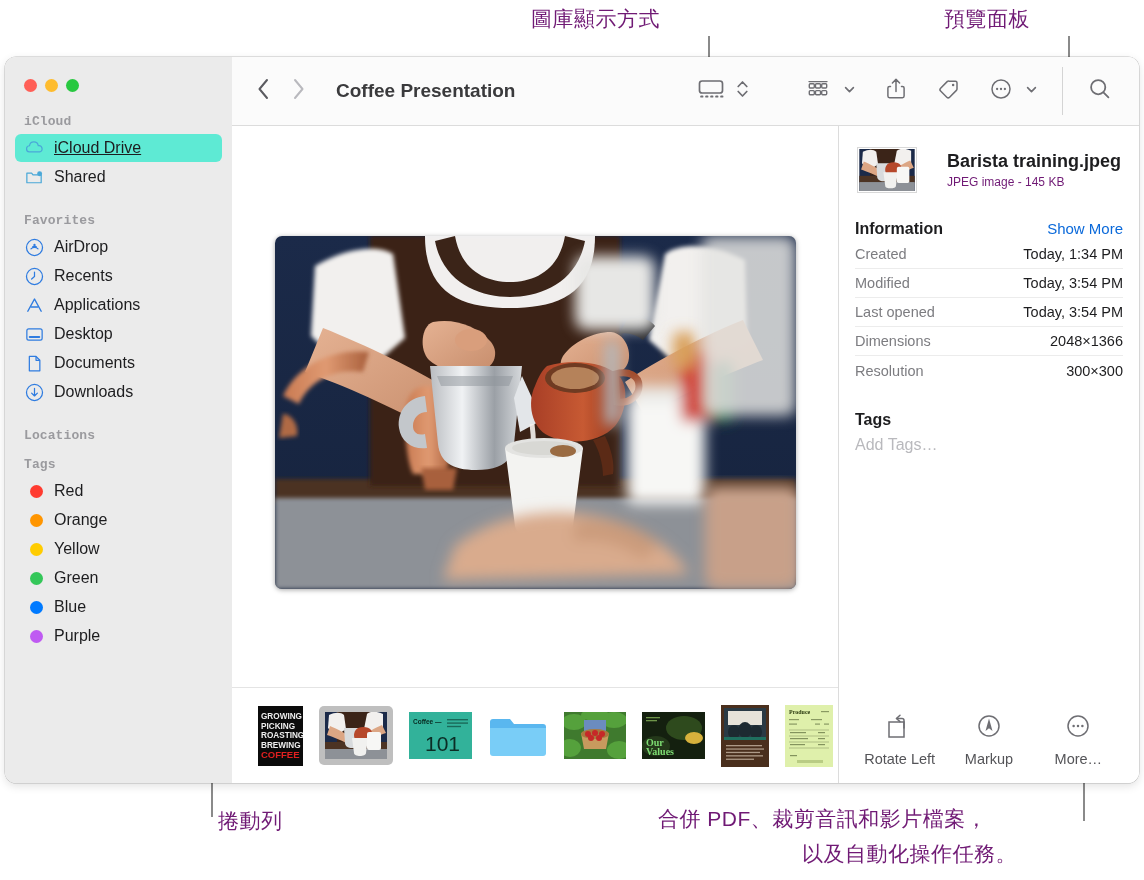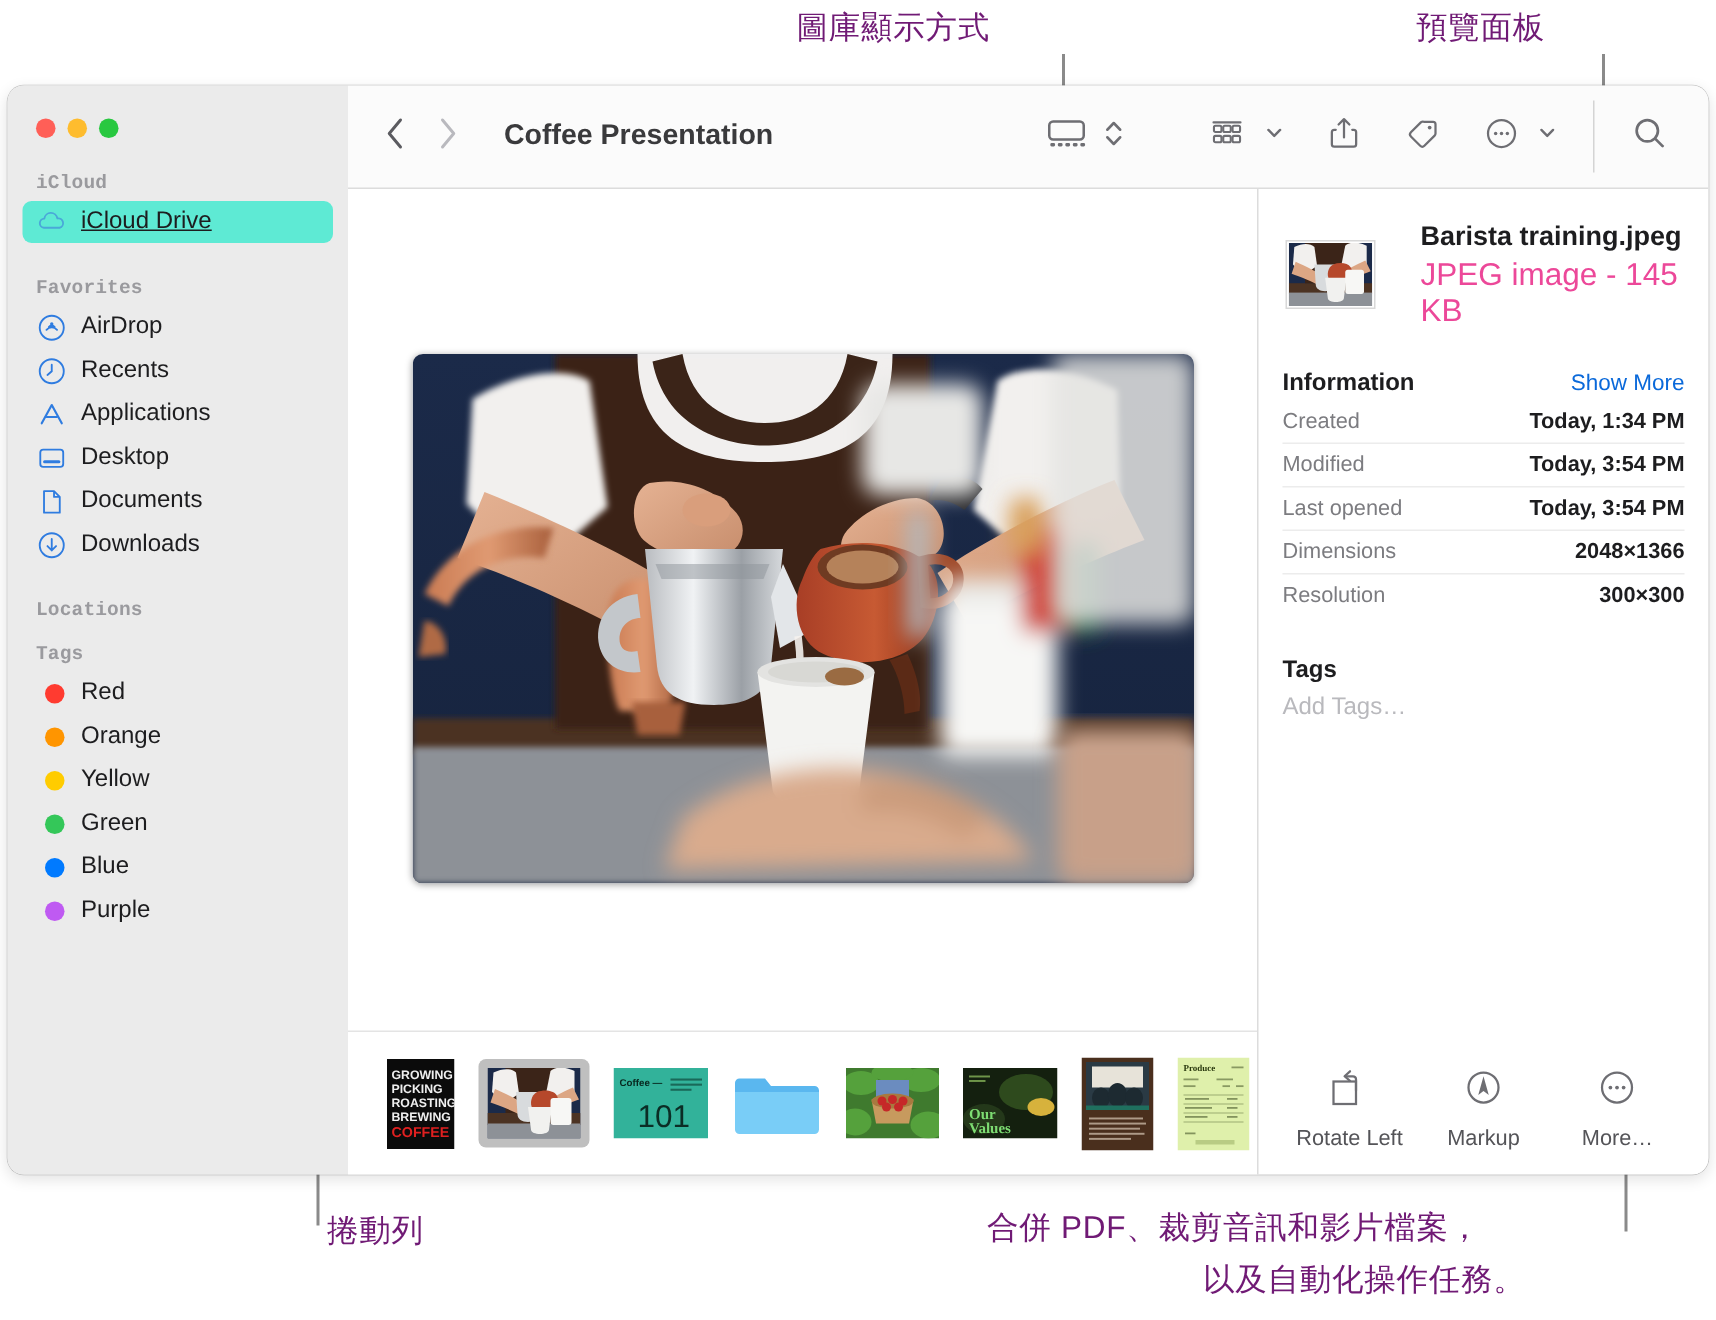"Shared" div.sb-item { html: none -> <div> <span> <svg> <path></path> <circle></circle> </svg> </span> <span>Shared</span> </div> }
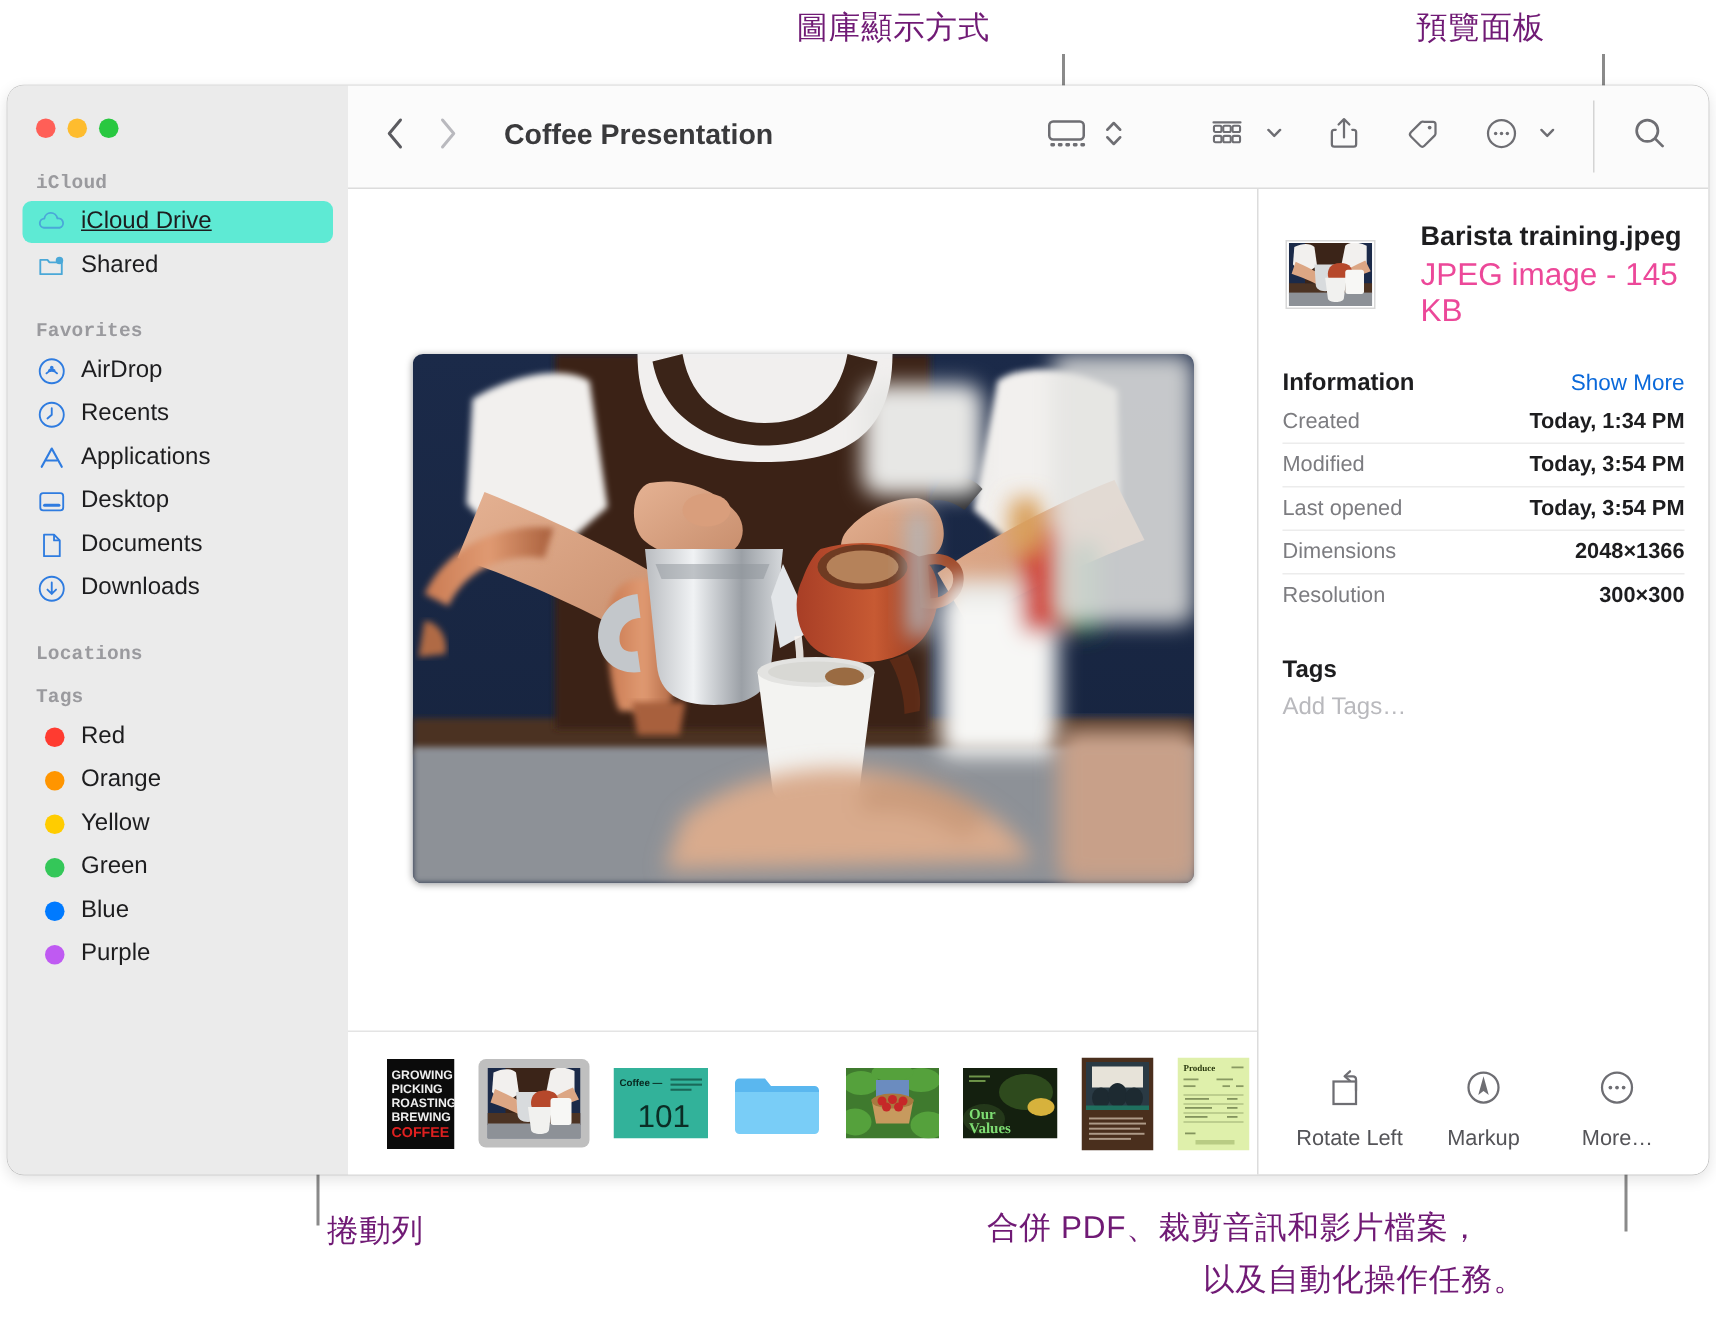"JPEG image - 145 KB" .pv-kind { color: #ec4899 -> #701a75; font-size: 21px -> 12px }
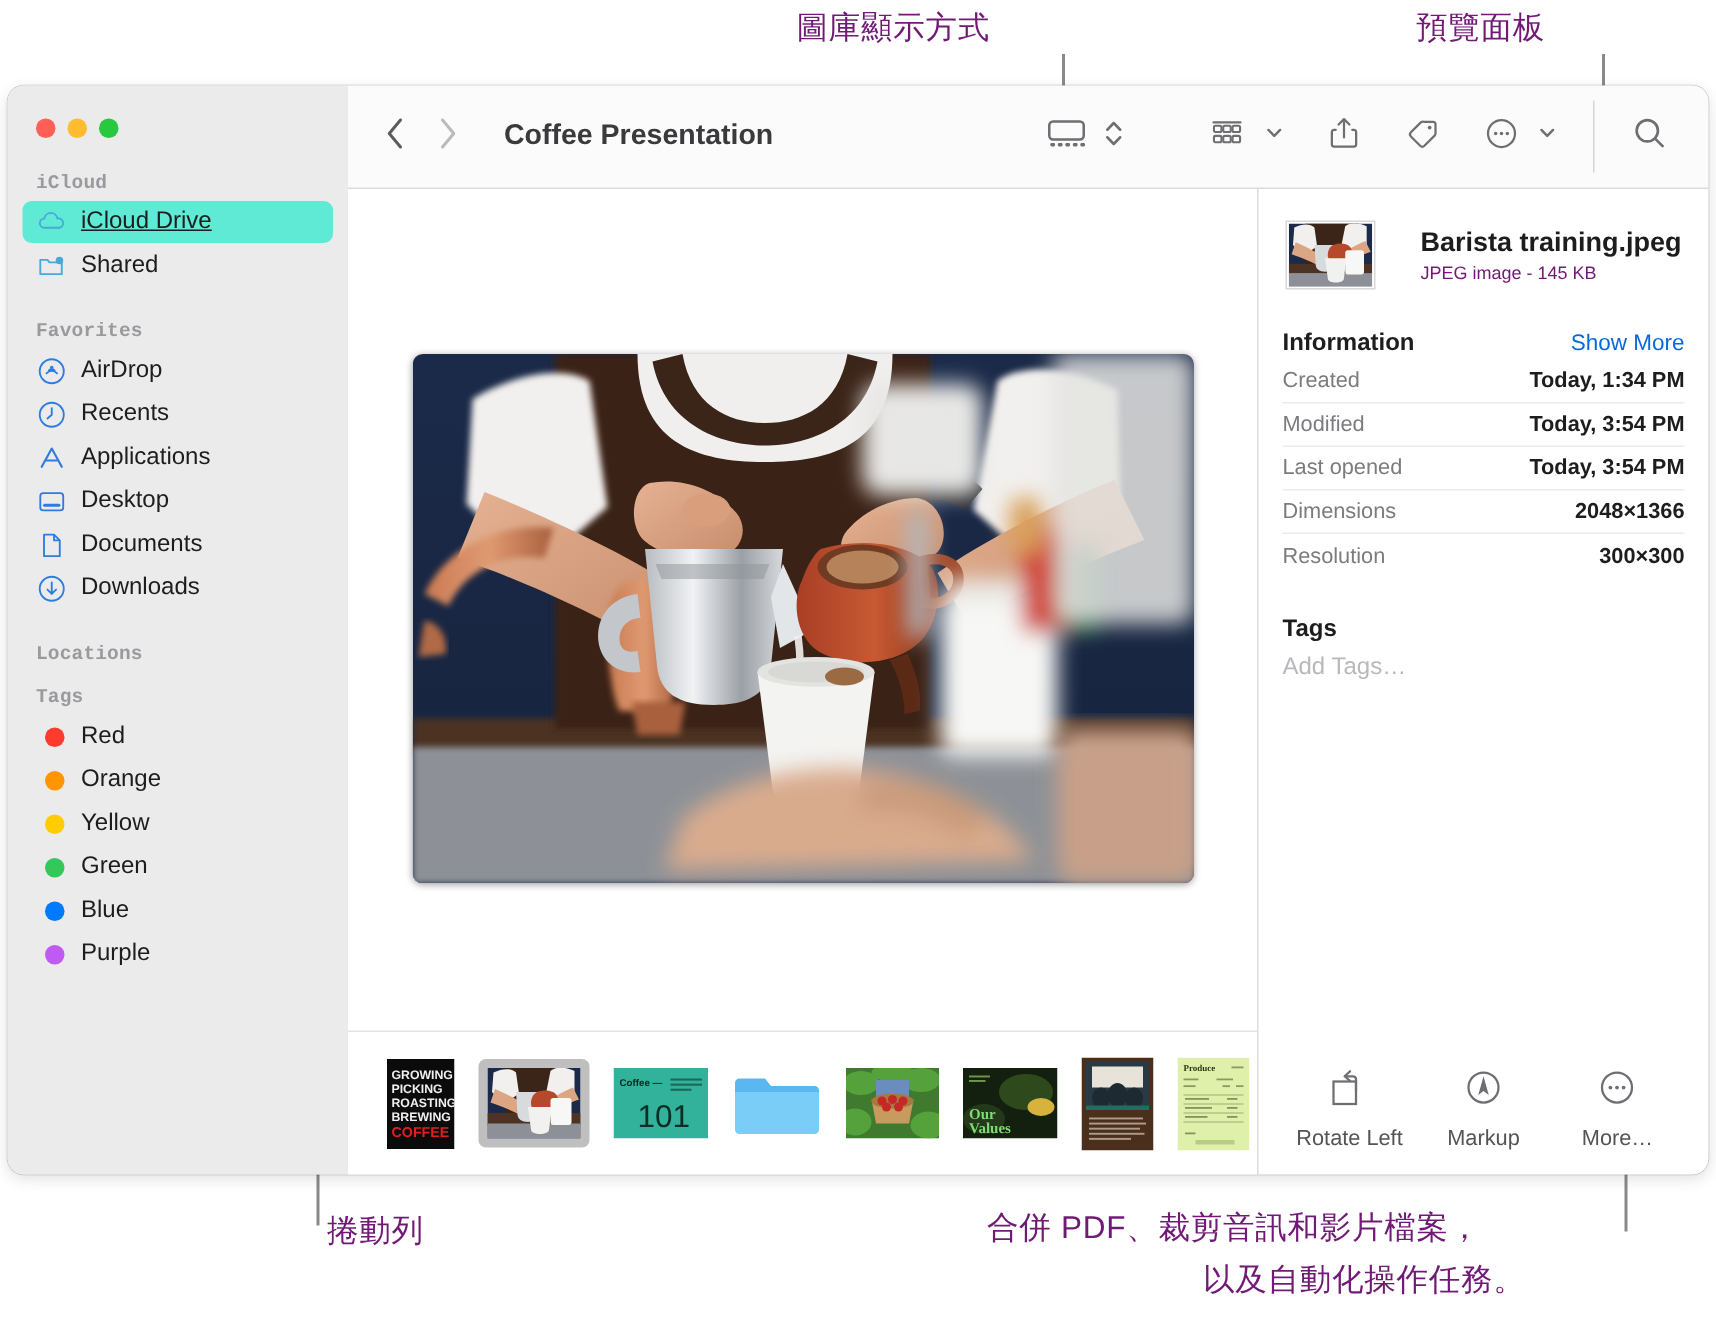"Today, 1:34 PM" .iv { font-weight: bold -> normal }
